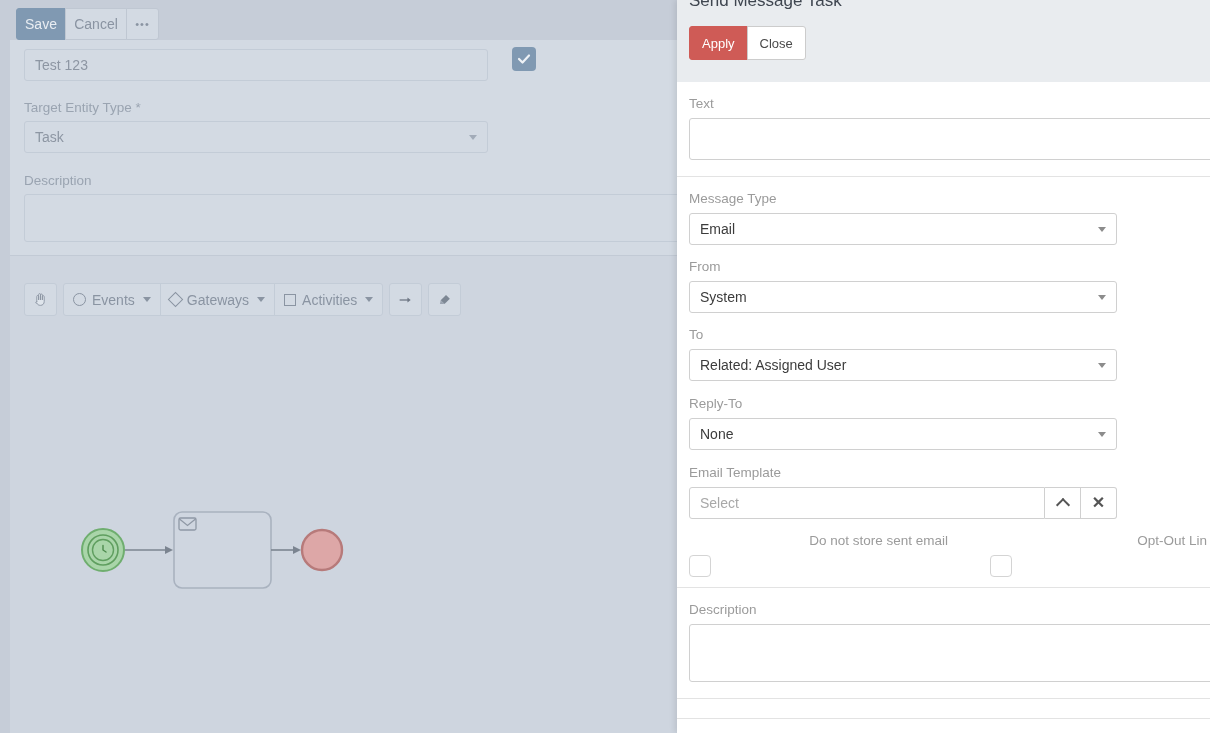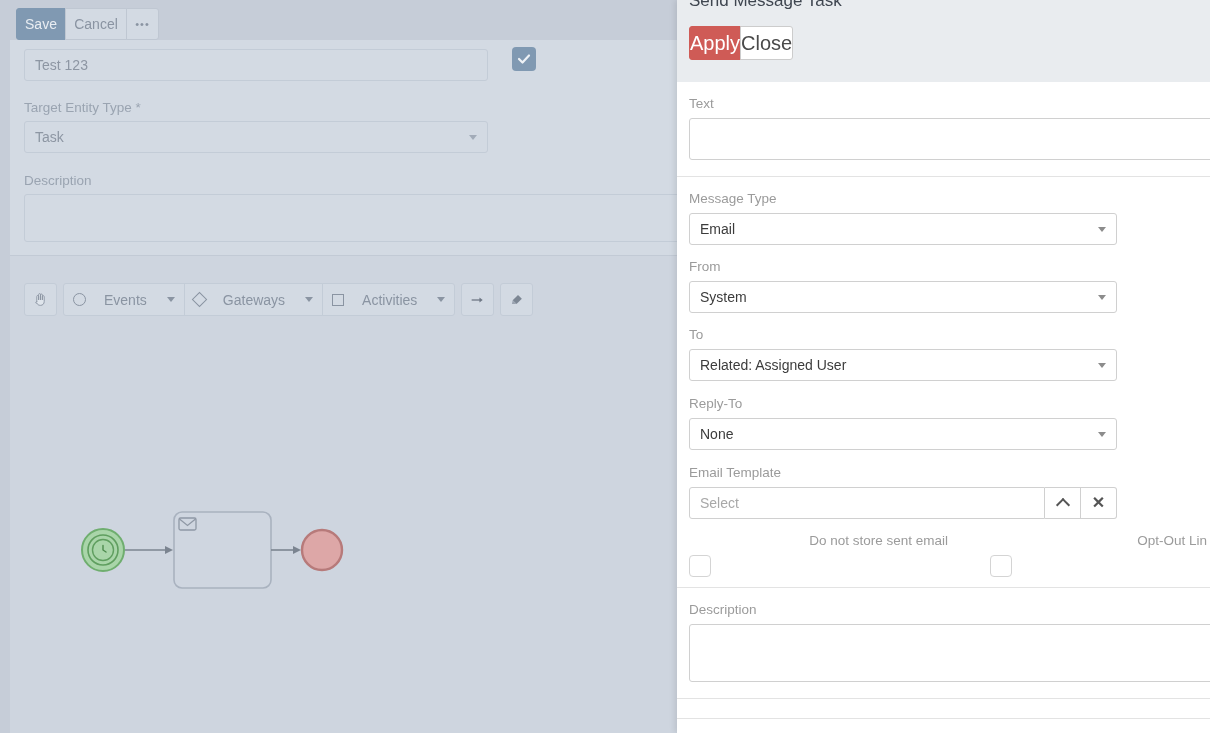"Apply" .p-btn { font-size: 20px -> 13px; padding: 0 0 -> 0 12px }
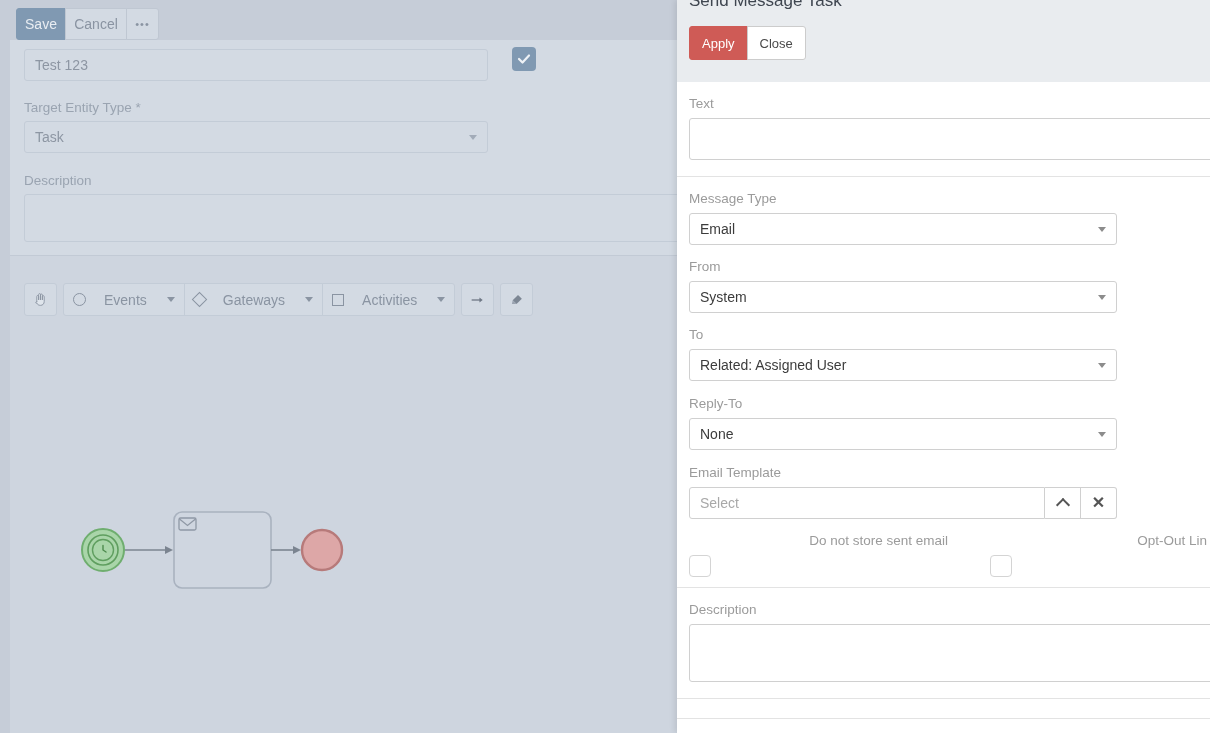"Events" .dg-btn { gap: 18px -> 6px }
